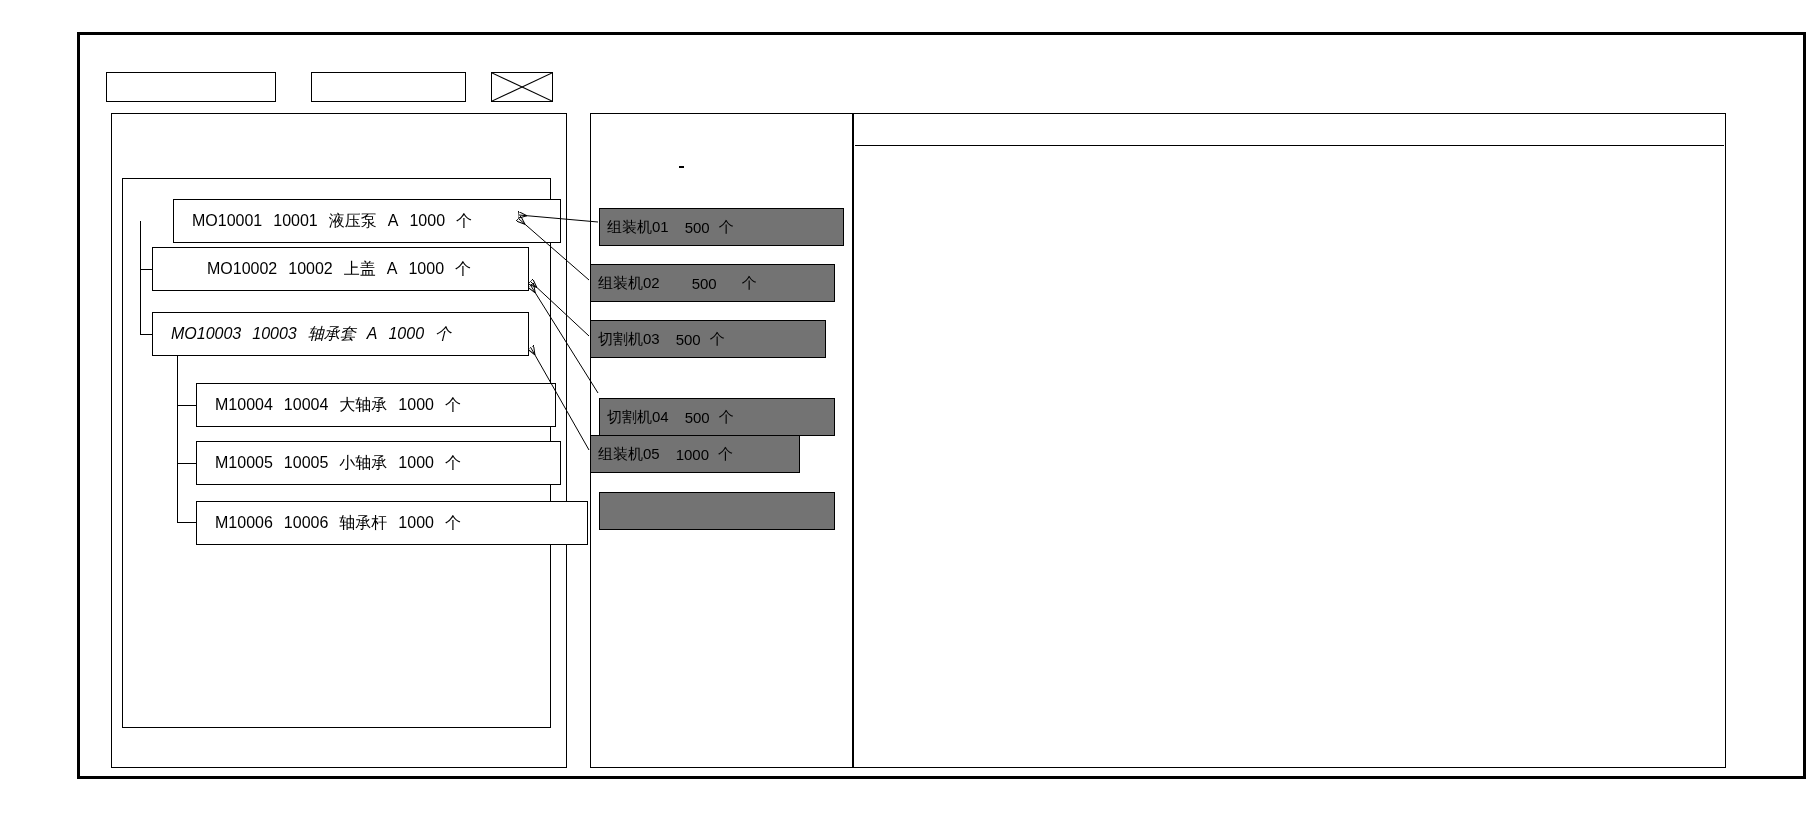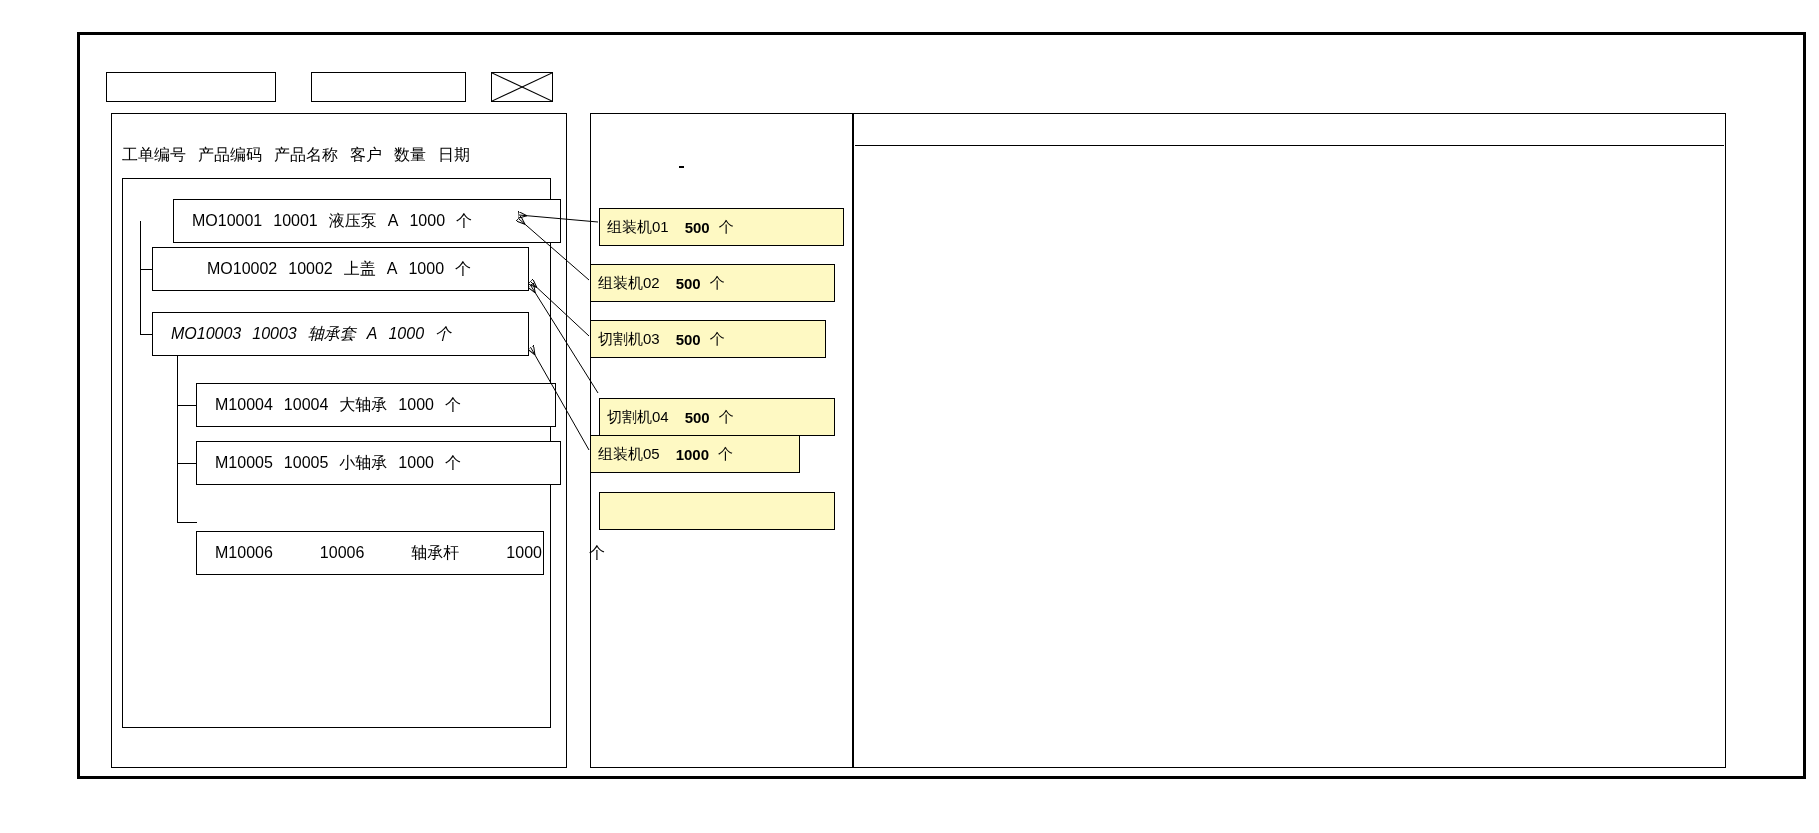"工单编号" div.column-headers { html: <div> <span>工单编号</span> <span>产品编码</span> <span>产品名称</span> <span>客户</span> <span>数量</span> <span>日期</span> </div> -> none }
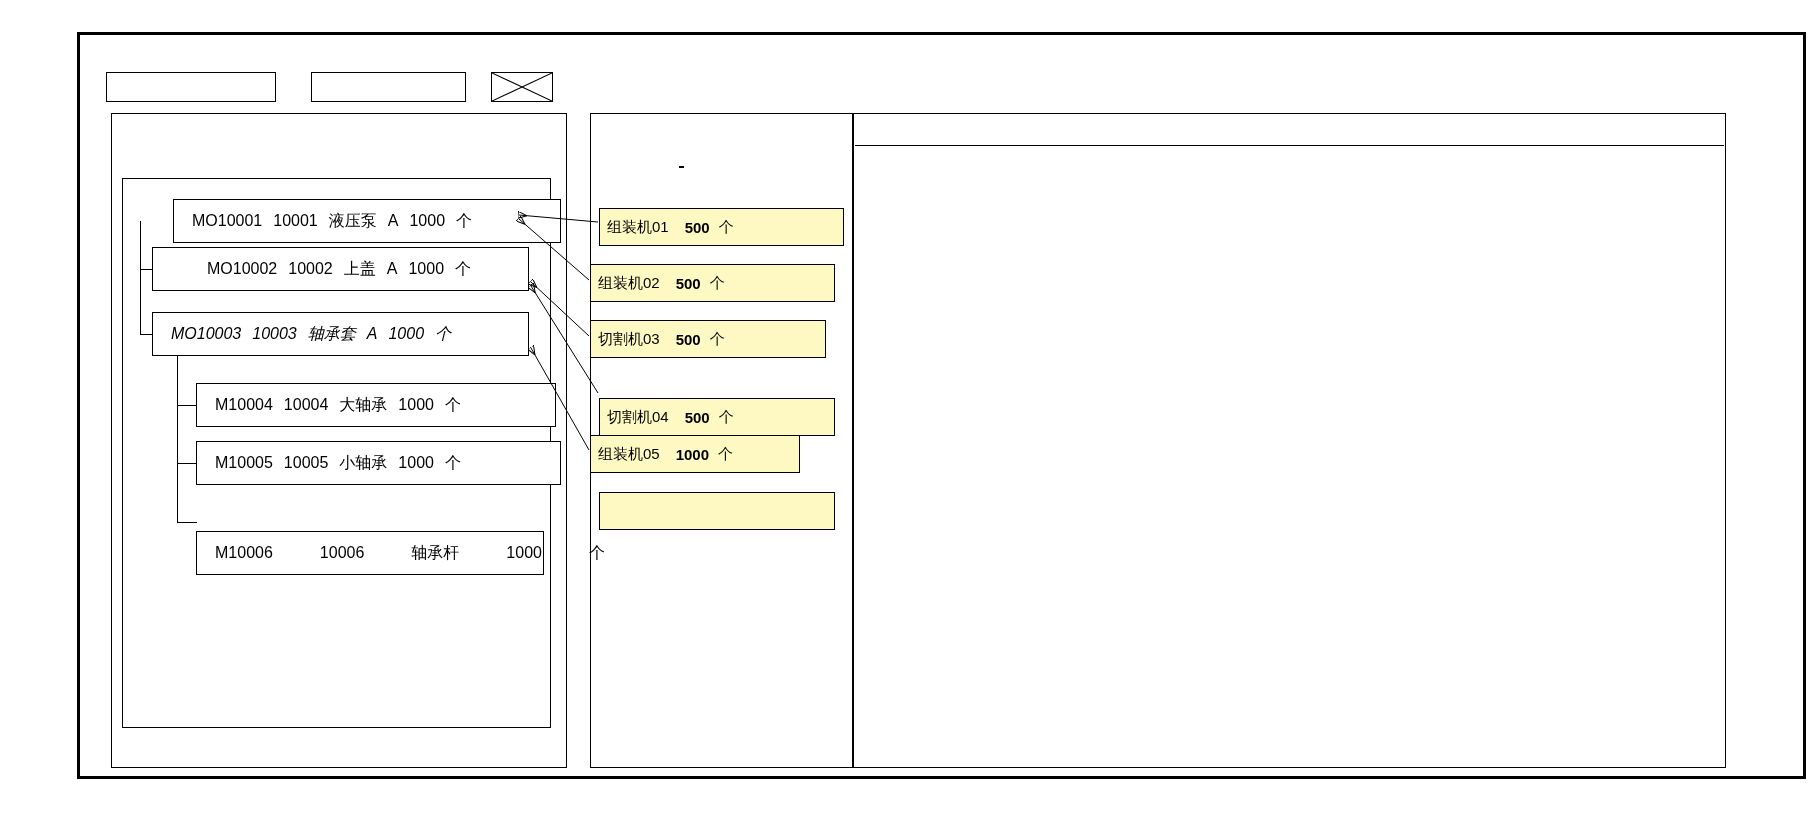"组装机01" .machine-row { background: #fef9c3 -> #737373 }
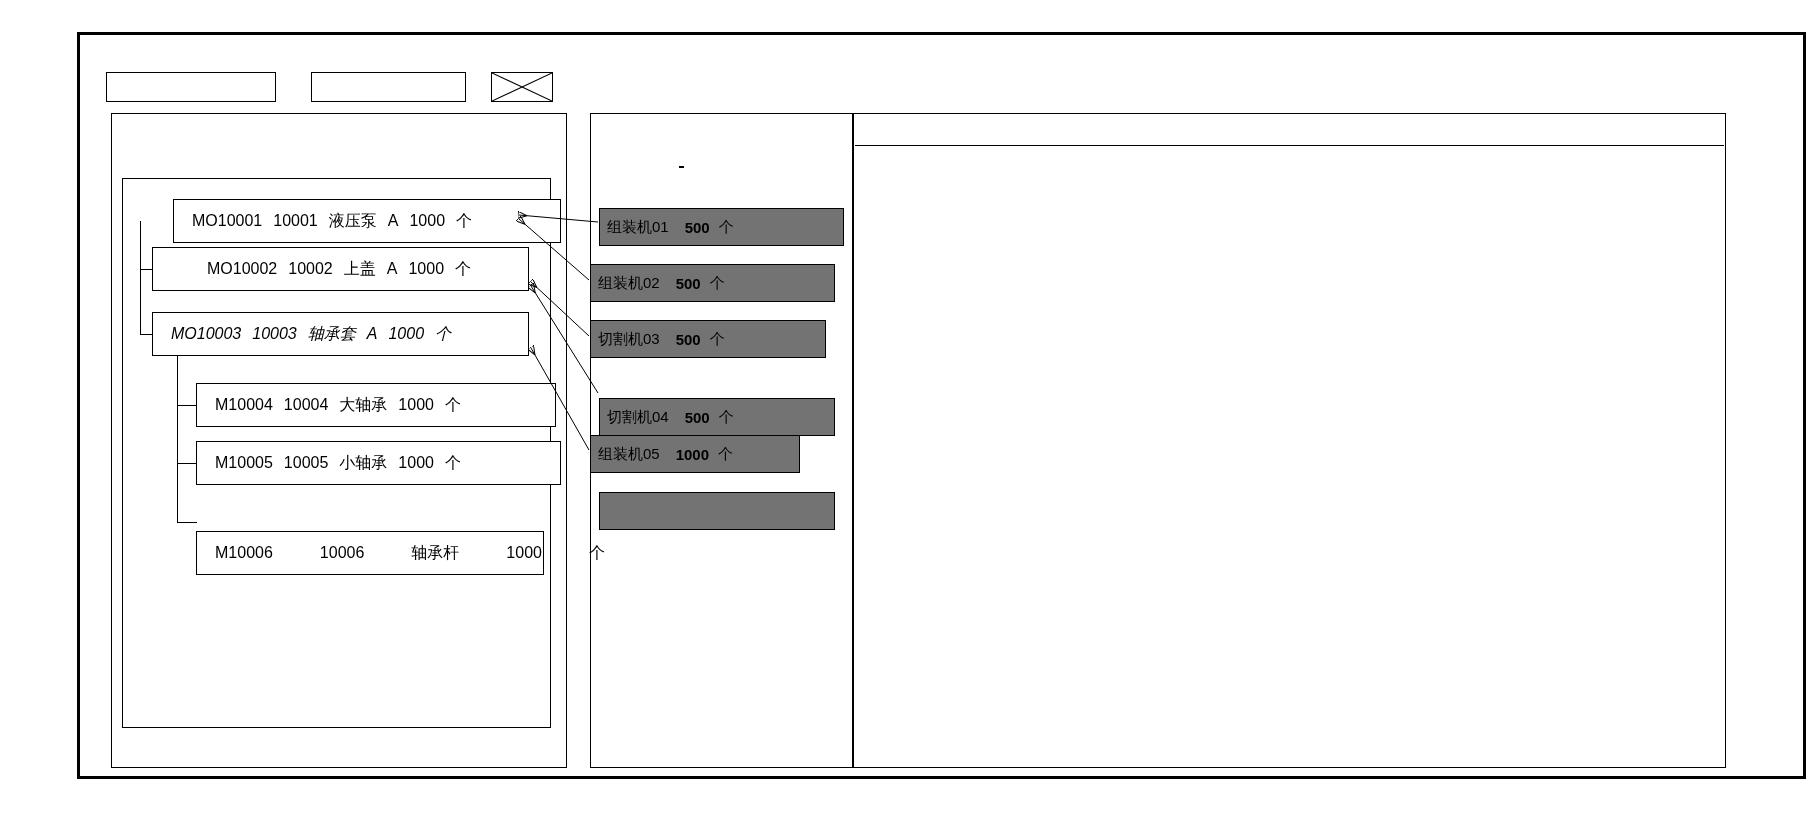"500" .machine-row .m-qty { font-weight: bold -> none }
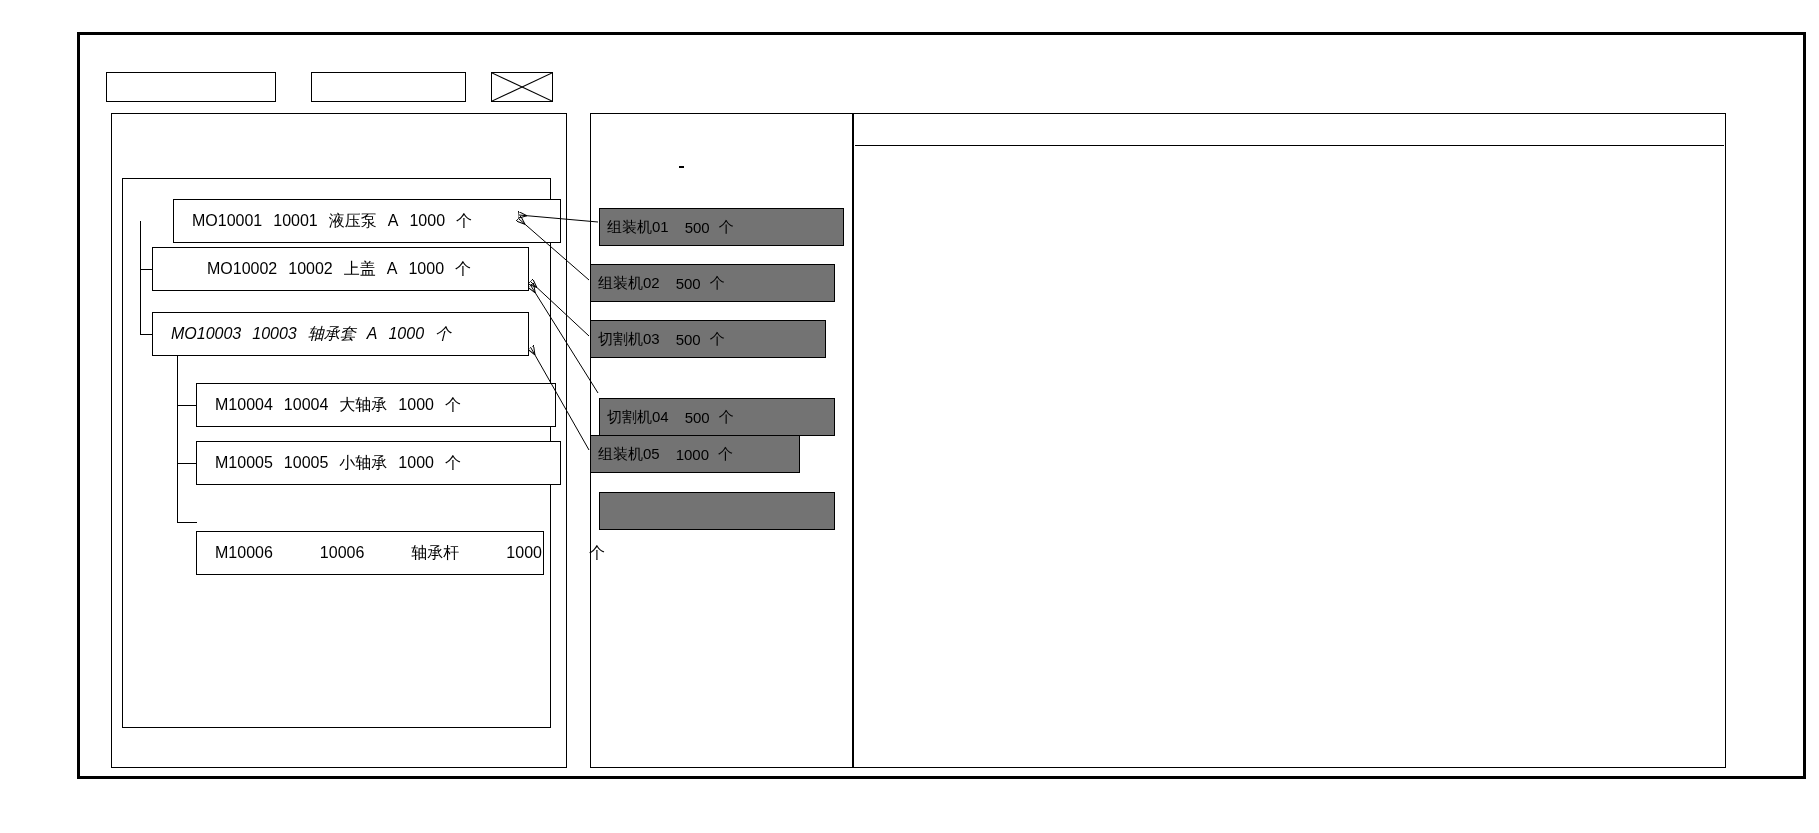"组装机02" .machine-row-1 { gap: none -> 16px }
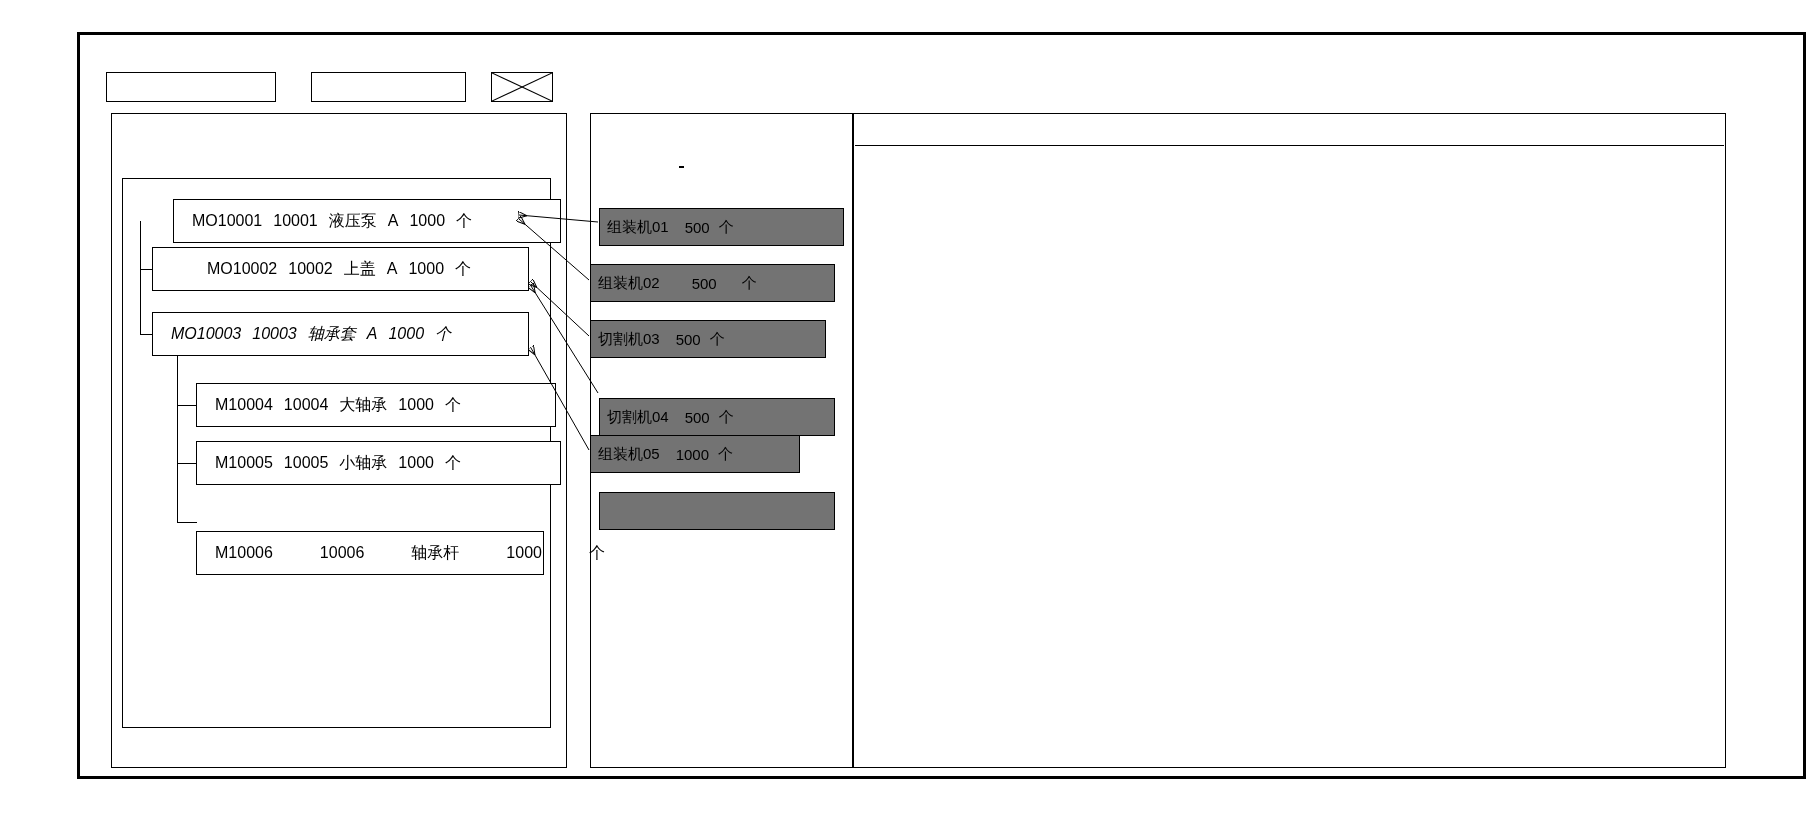"M10006" .tree-row-5 { gap: 36px -> none; top: 531px -> 501px; width: 348px -> 392px }
